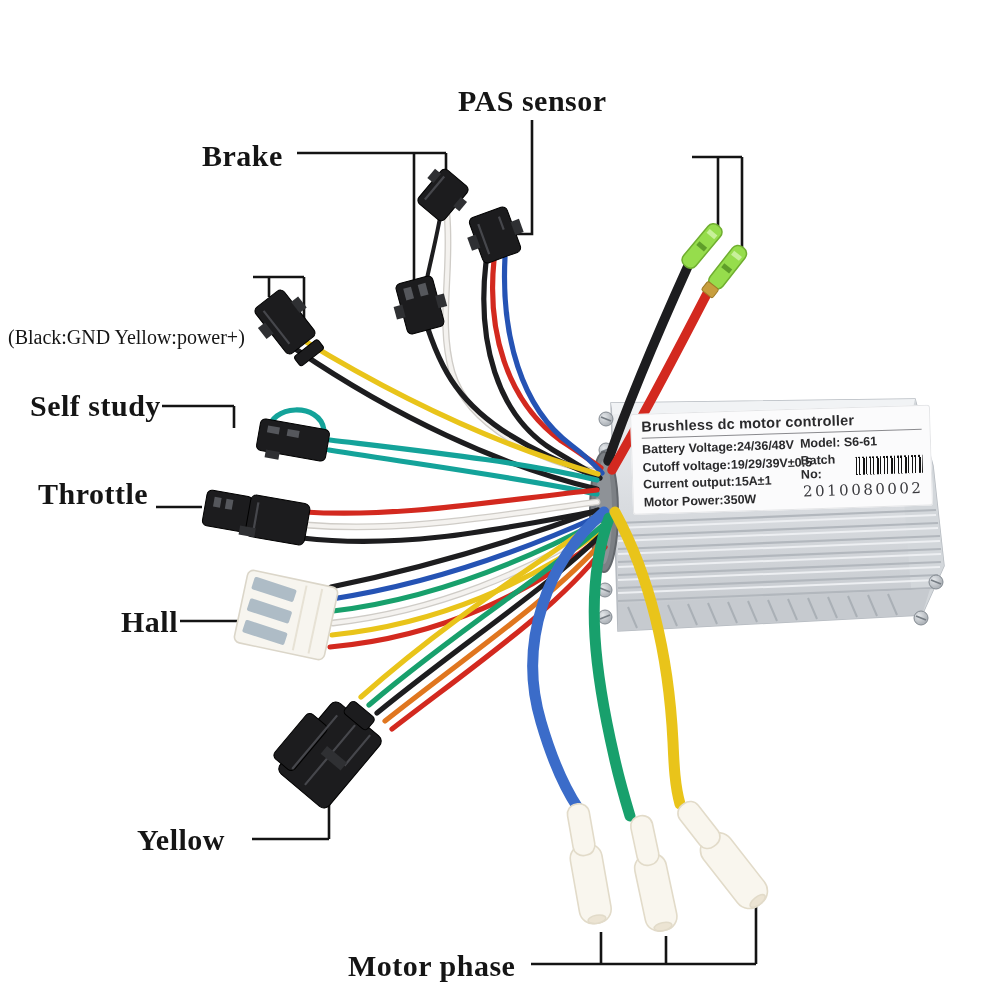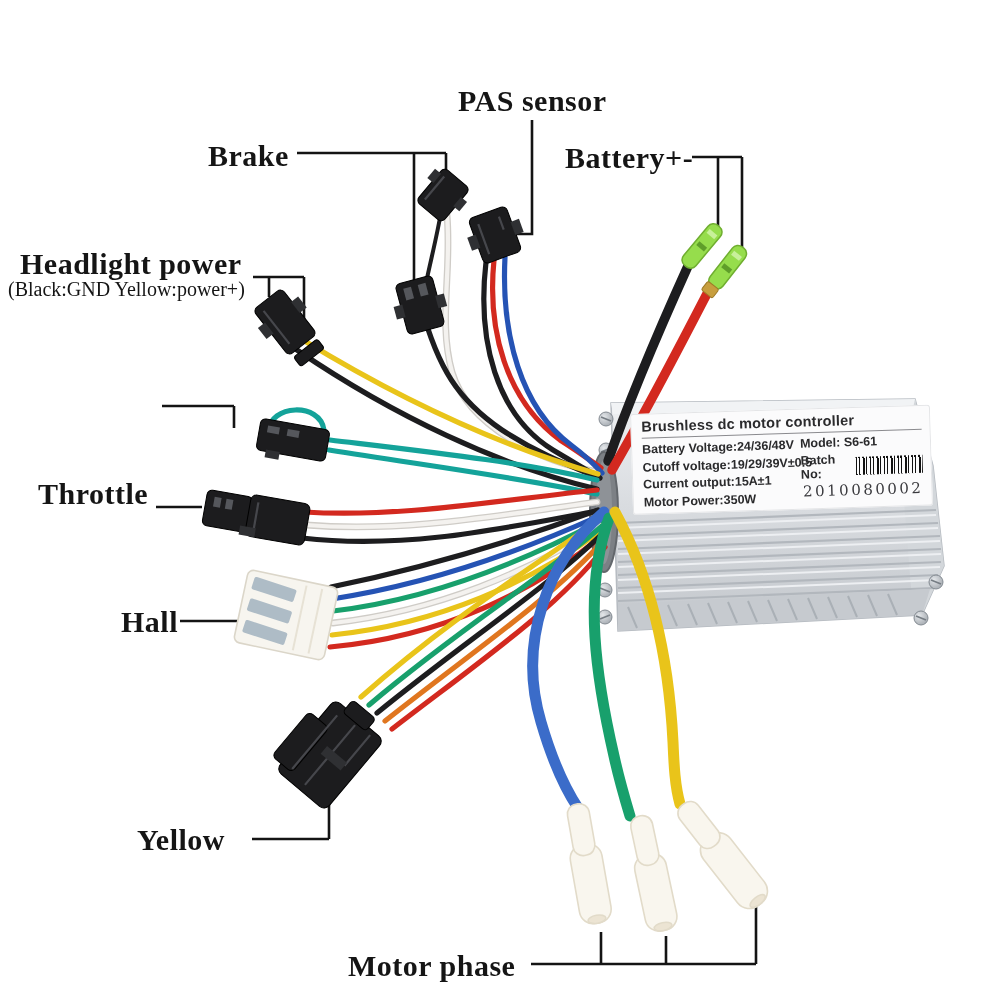"Brake" div.lbl { left: 208px -> 202px }
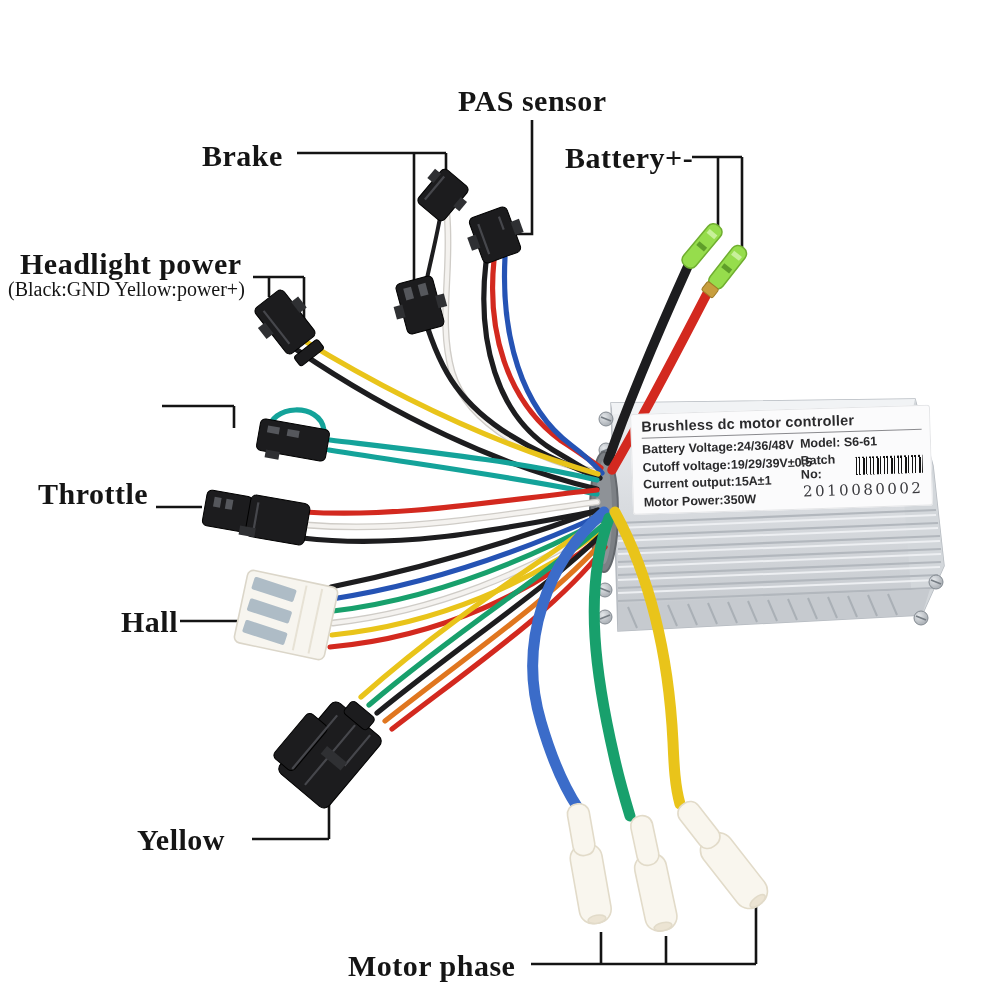"Battery+-" div.lbl { html: <div>Battery+-</div> -> none }
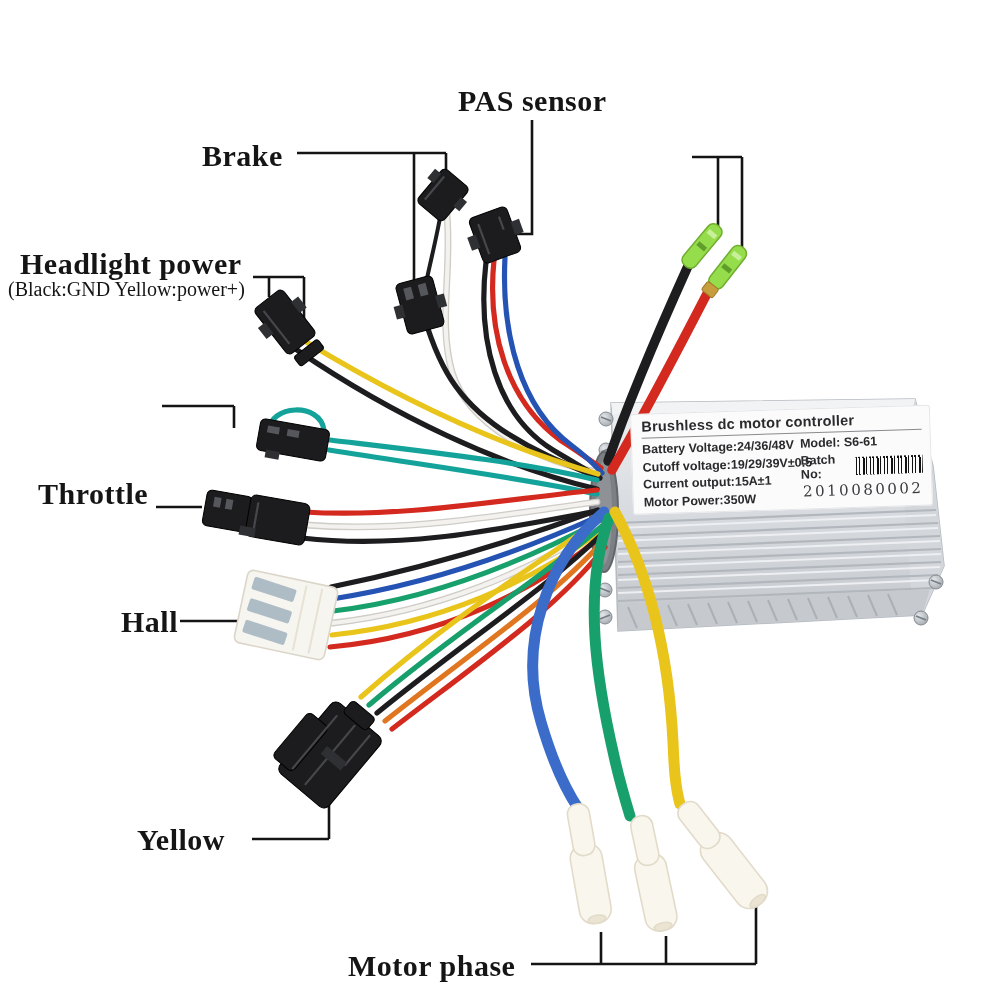"Headlight power" div.lbl { html: <div>Headlight power</div> -> none }
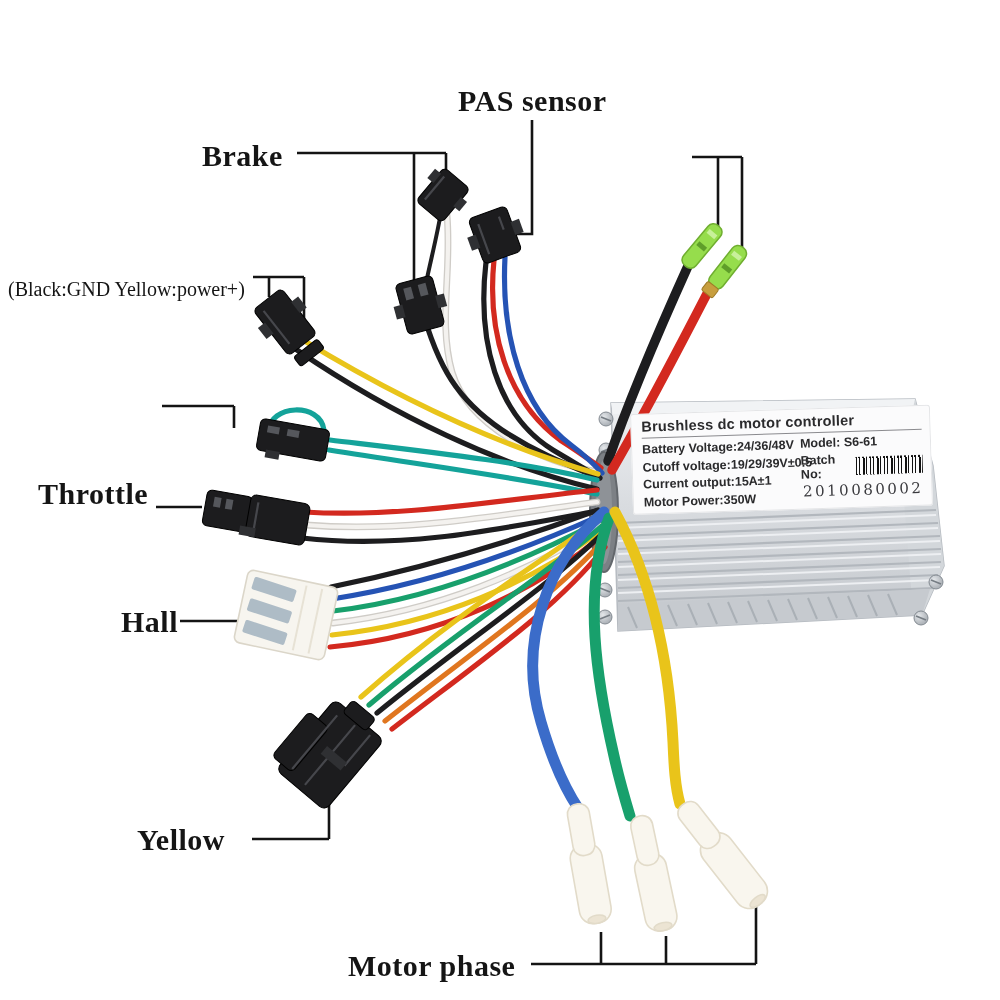"(Black:GND Yellow:power+)" .lbl.sub { margin-top: none -> 48px }
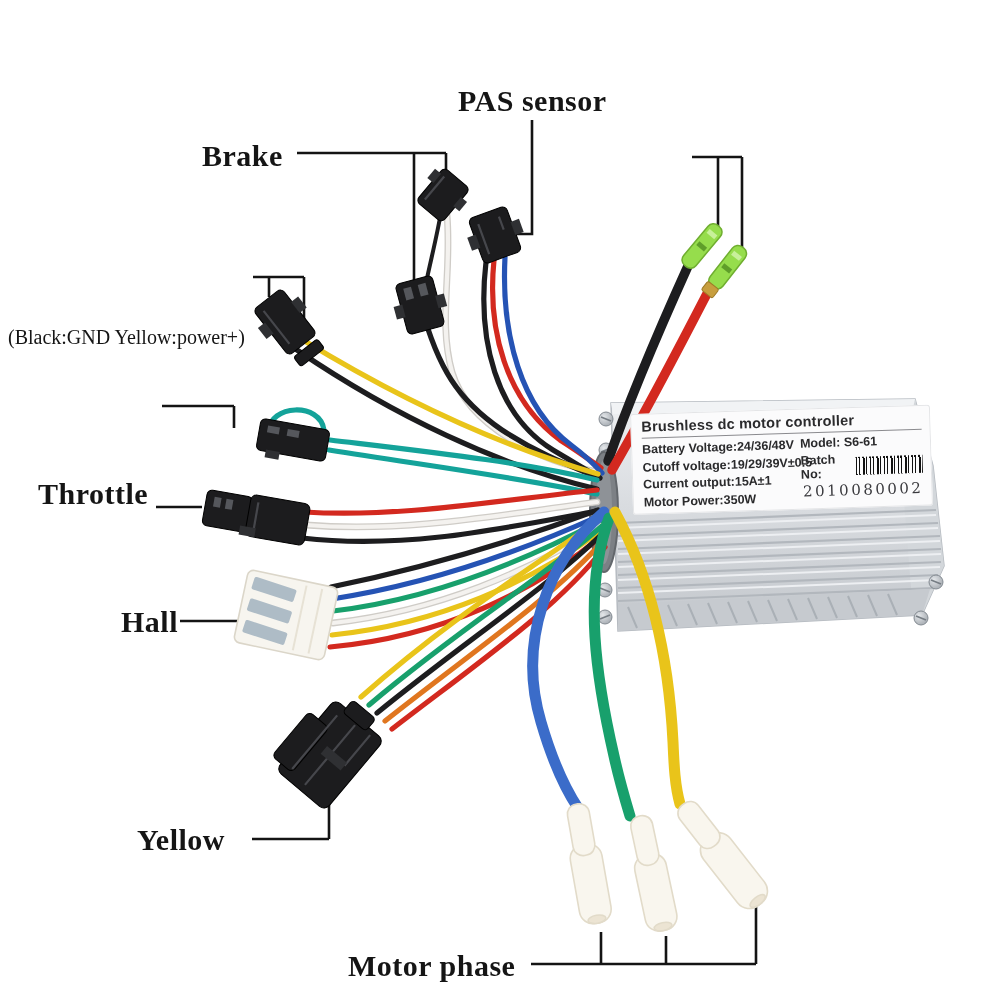"Self study" div.lbl { html: none -> <div>Self study</div> }
